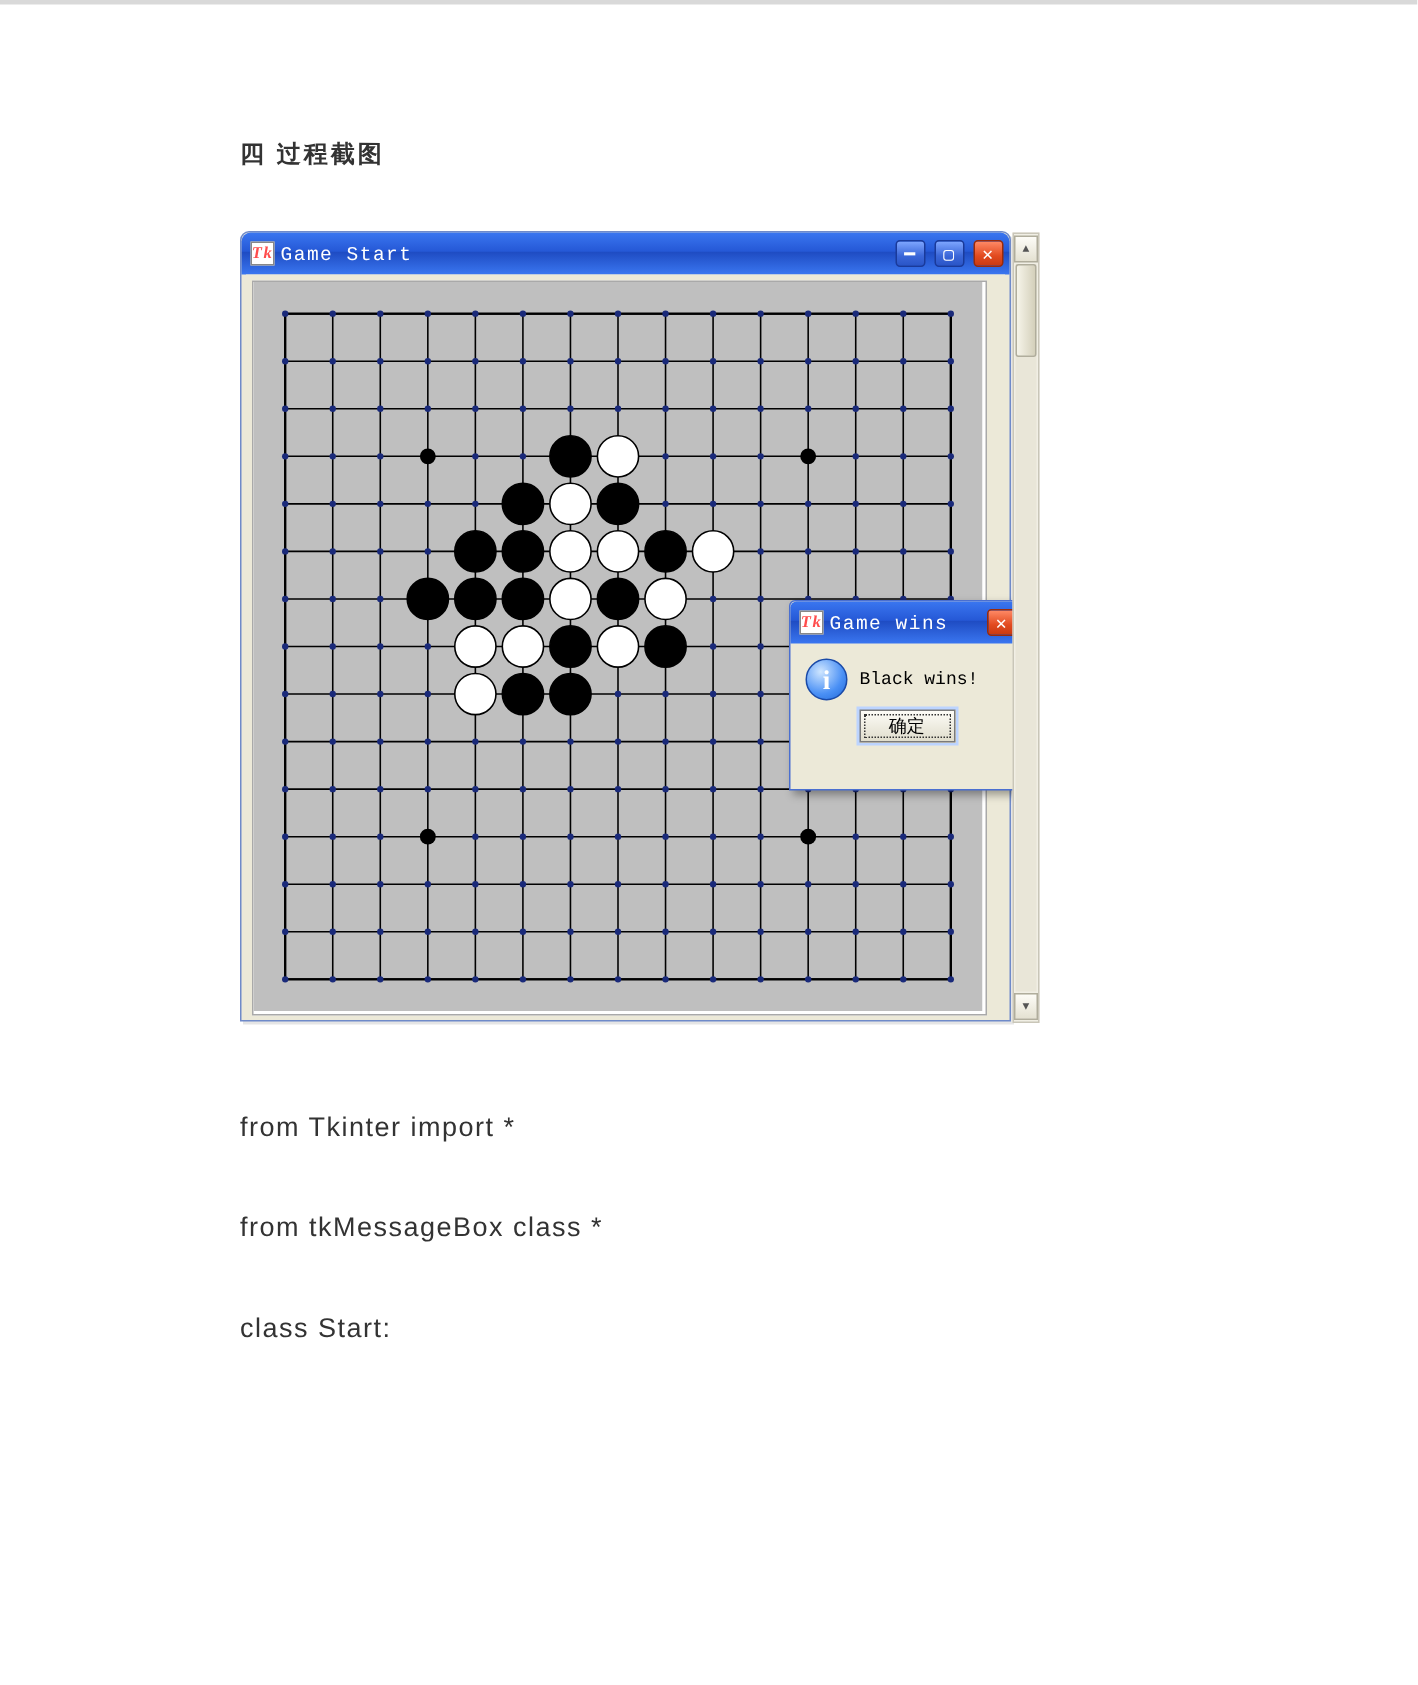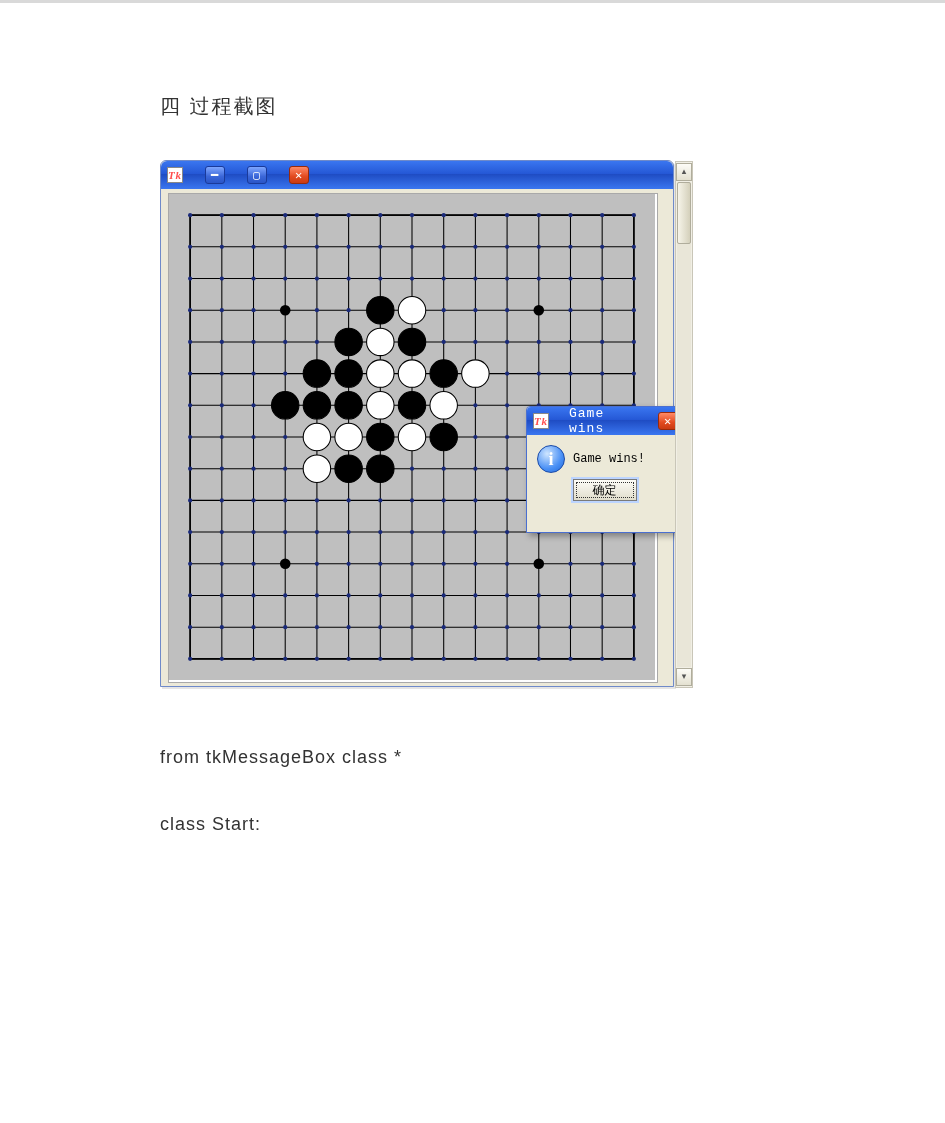"四 过程截图" .section-heading { font-size: 20px -> 16px; font-weight: 400 -> 700 }
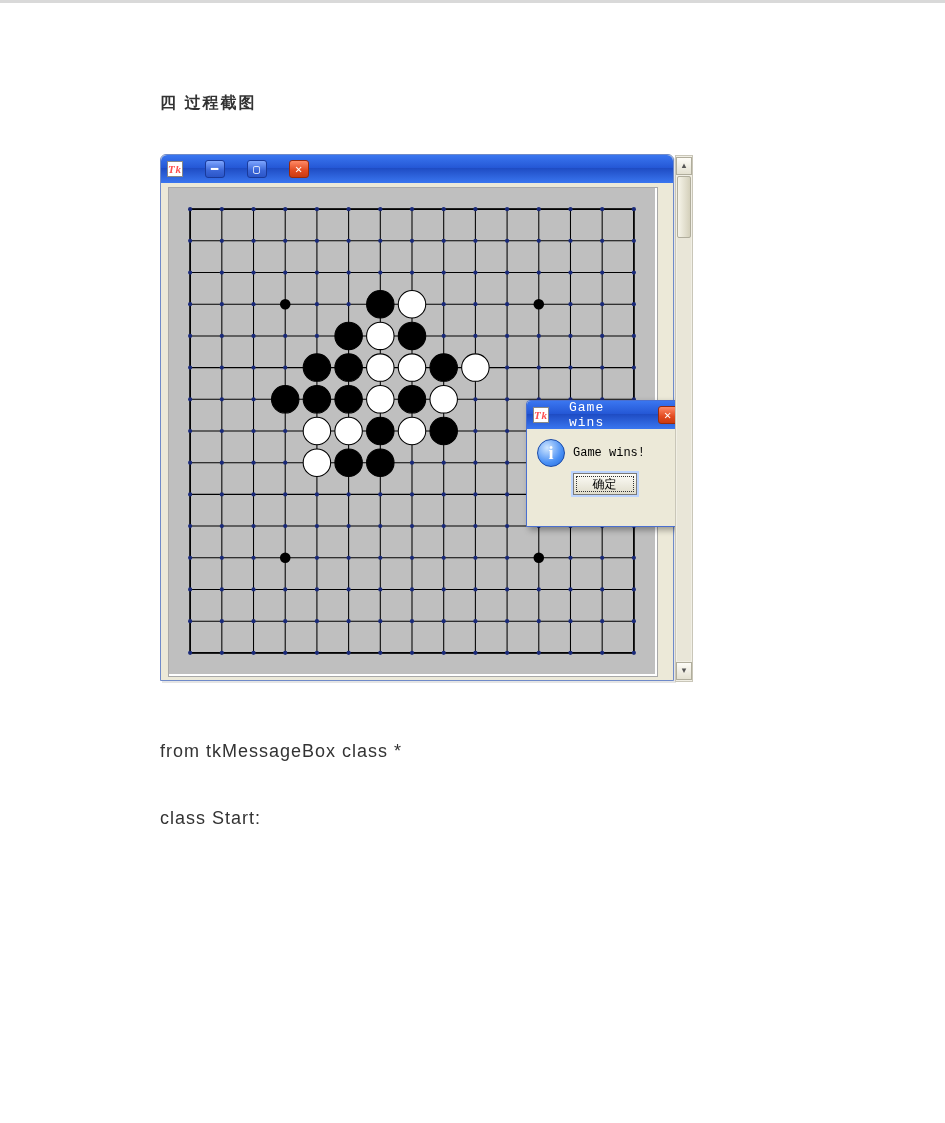"Tk" .xp-titlebar { gap: 20px -> 4px }
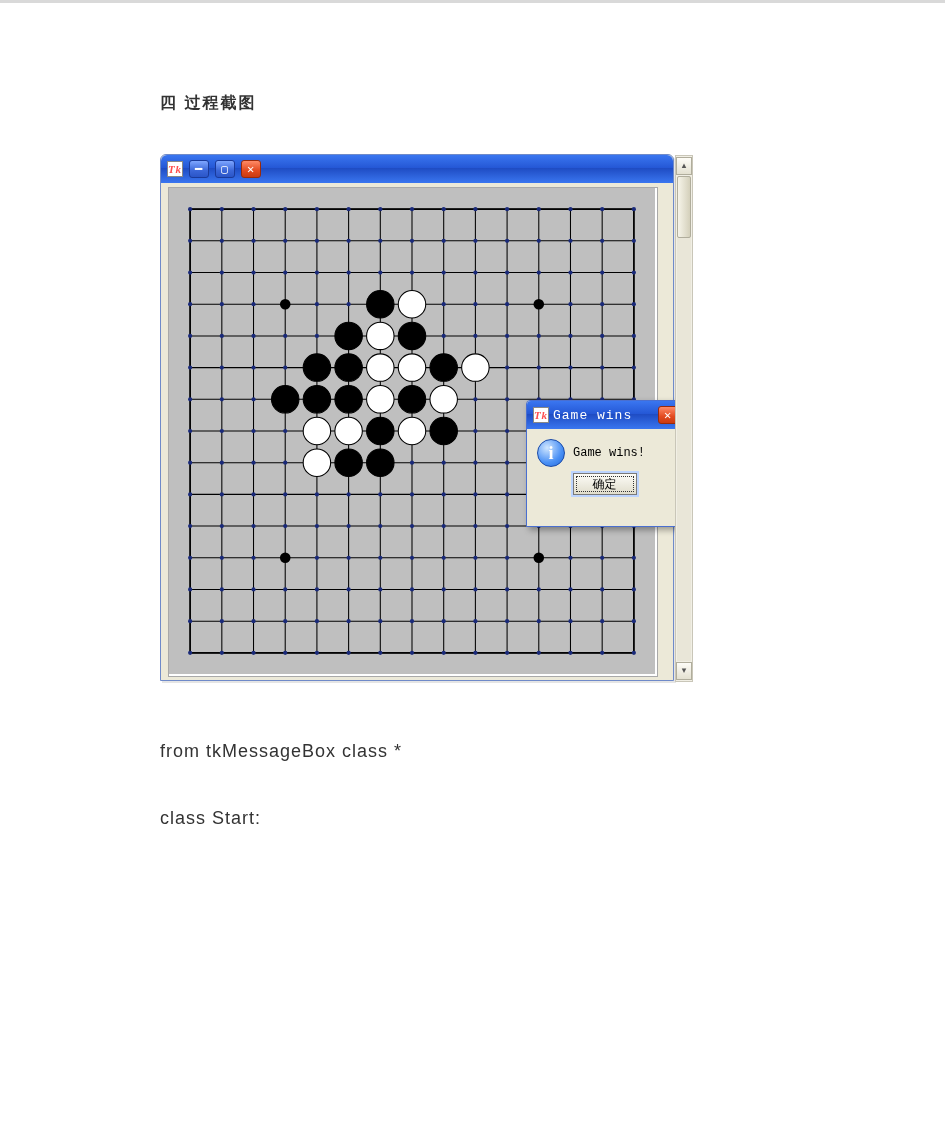"Game Start" span.xp-title-text { html: none -> <span>Game Start</span> }
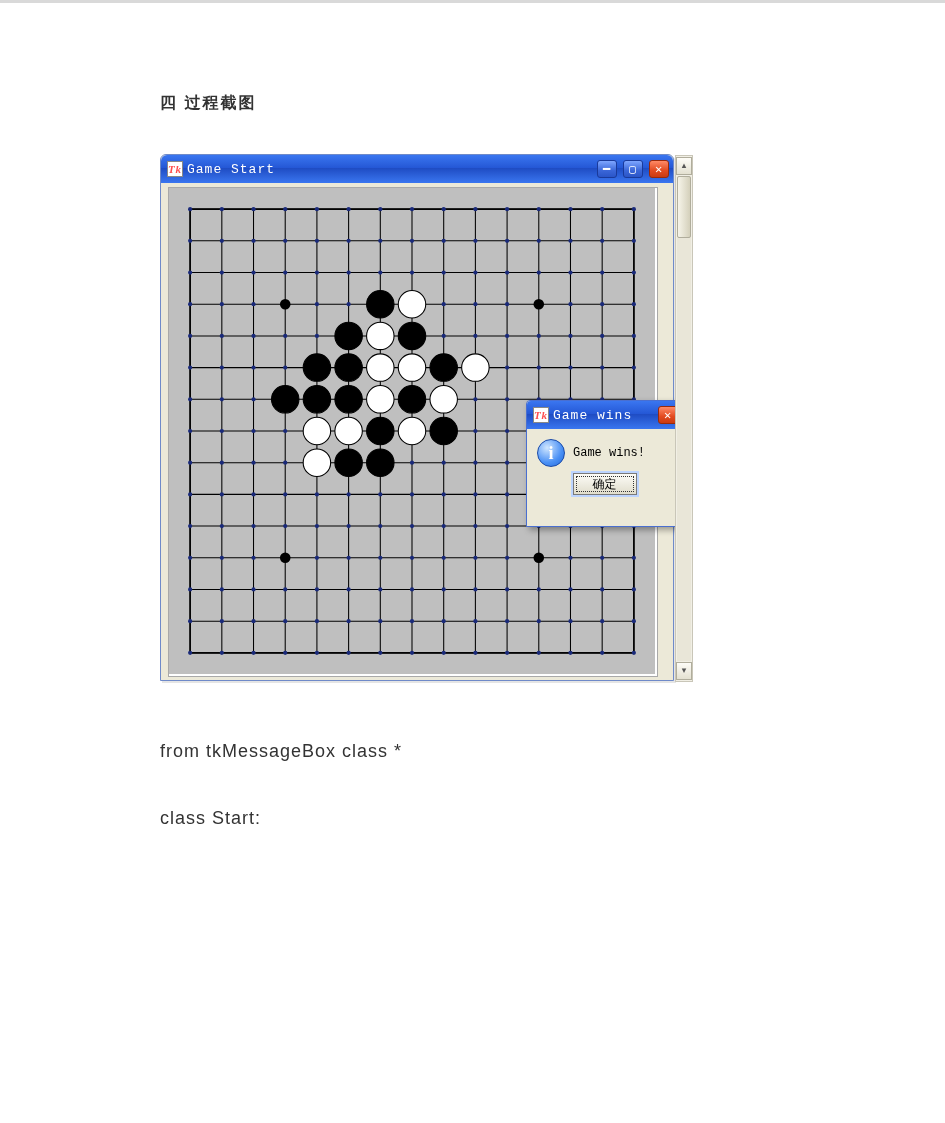"Game wins!" span { text: Game -> Black }
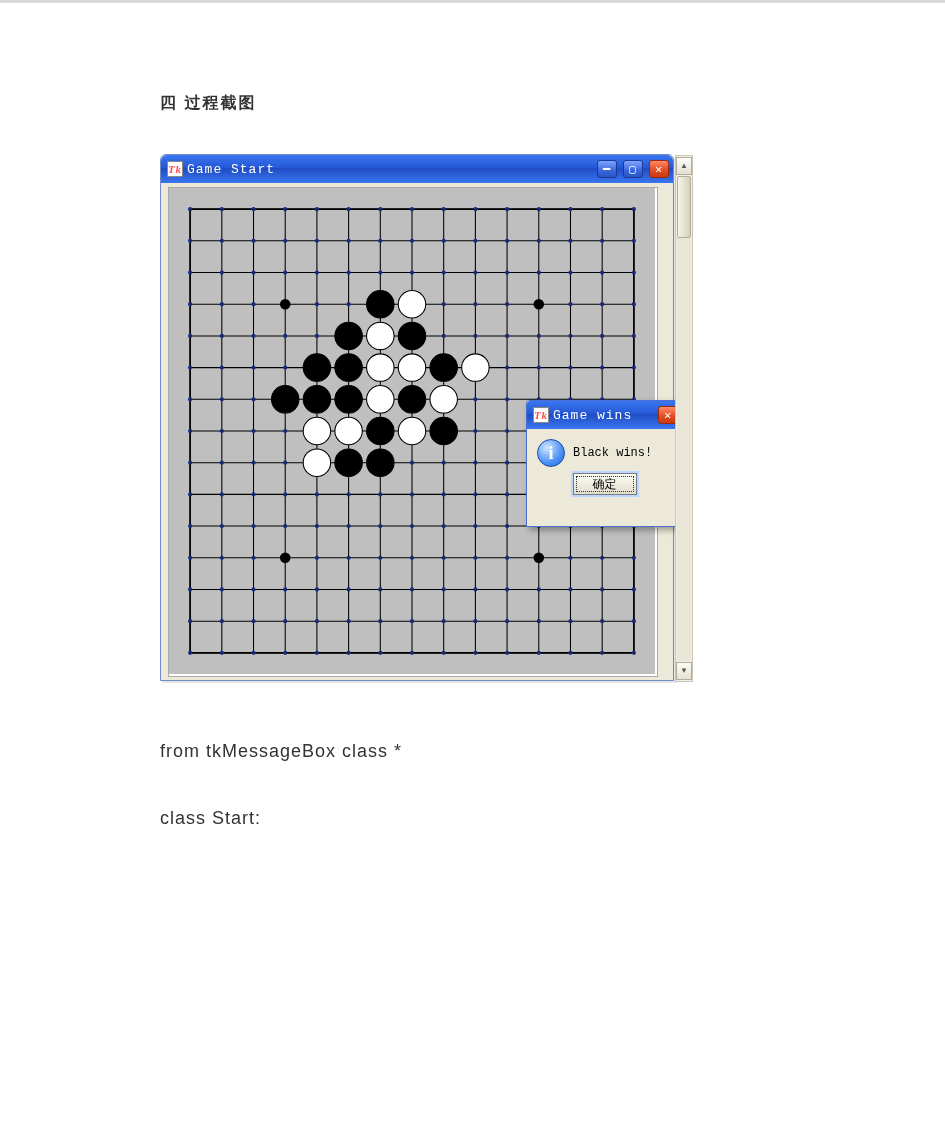"from Tkinter import *" p.body-line { html: none -> <p>from Tkinter import *</p> }
